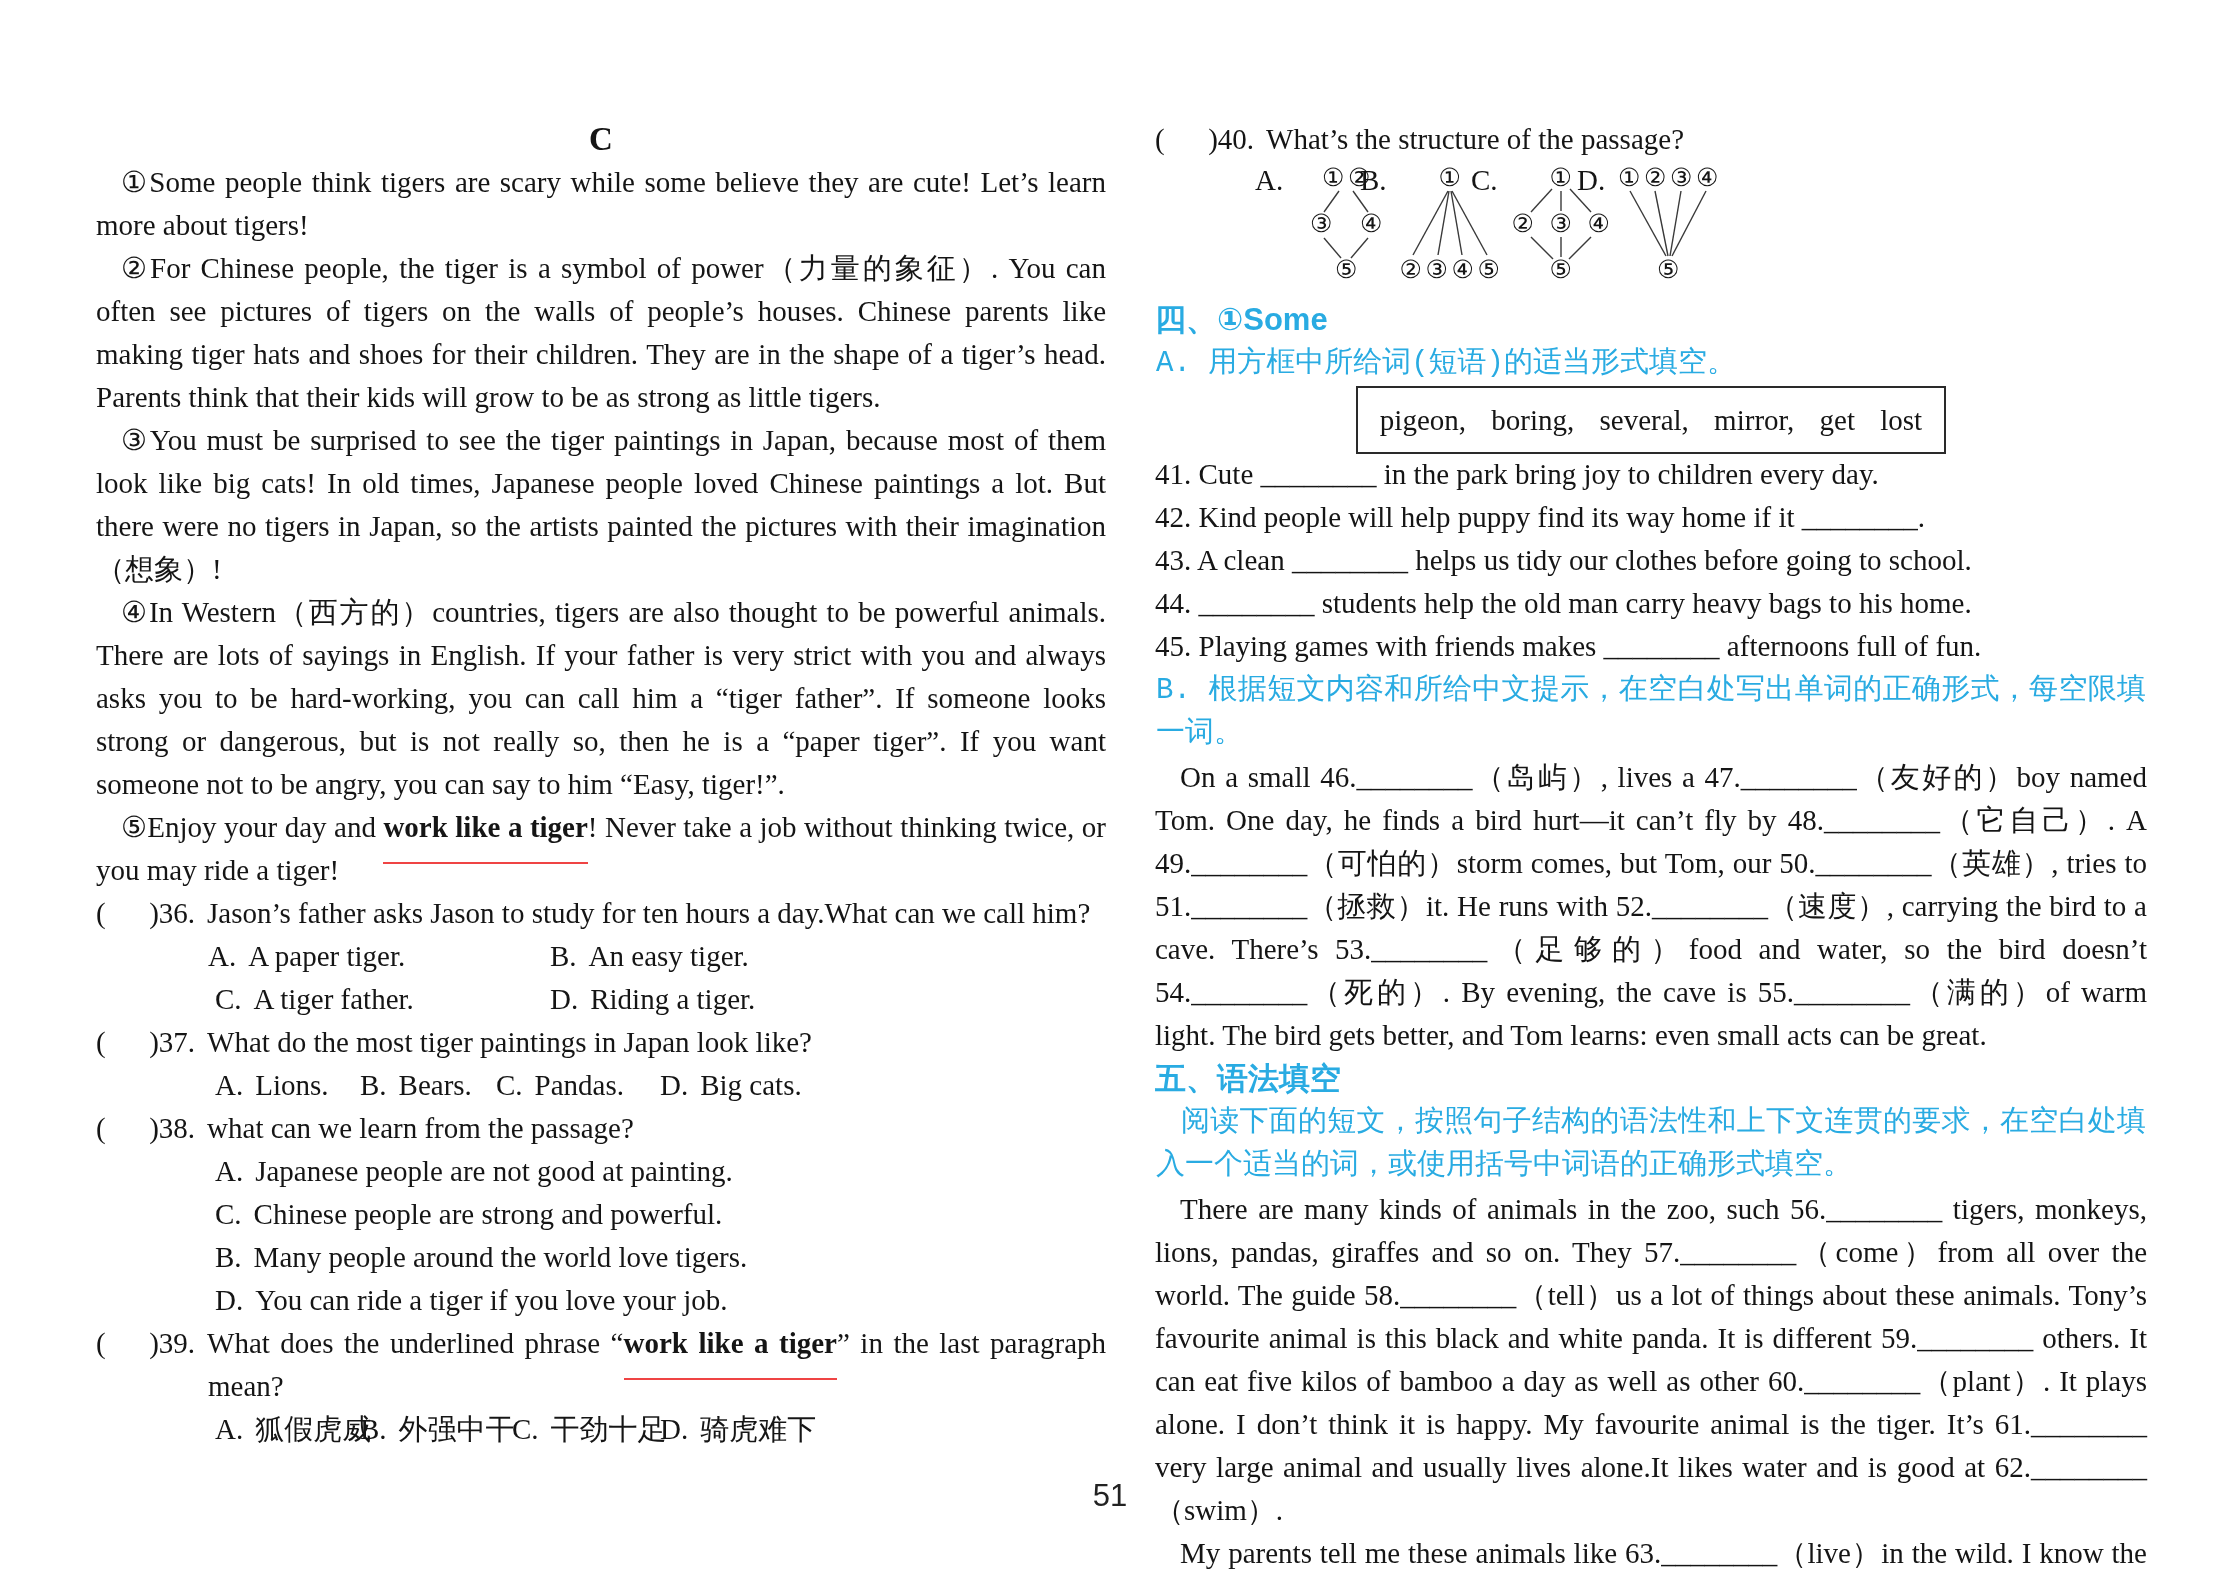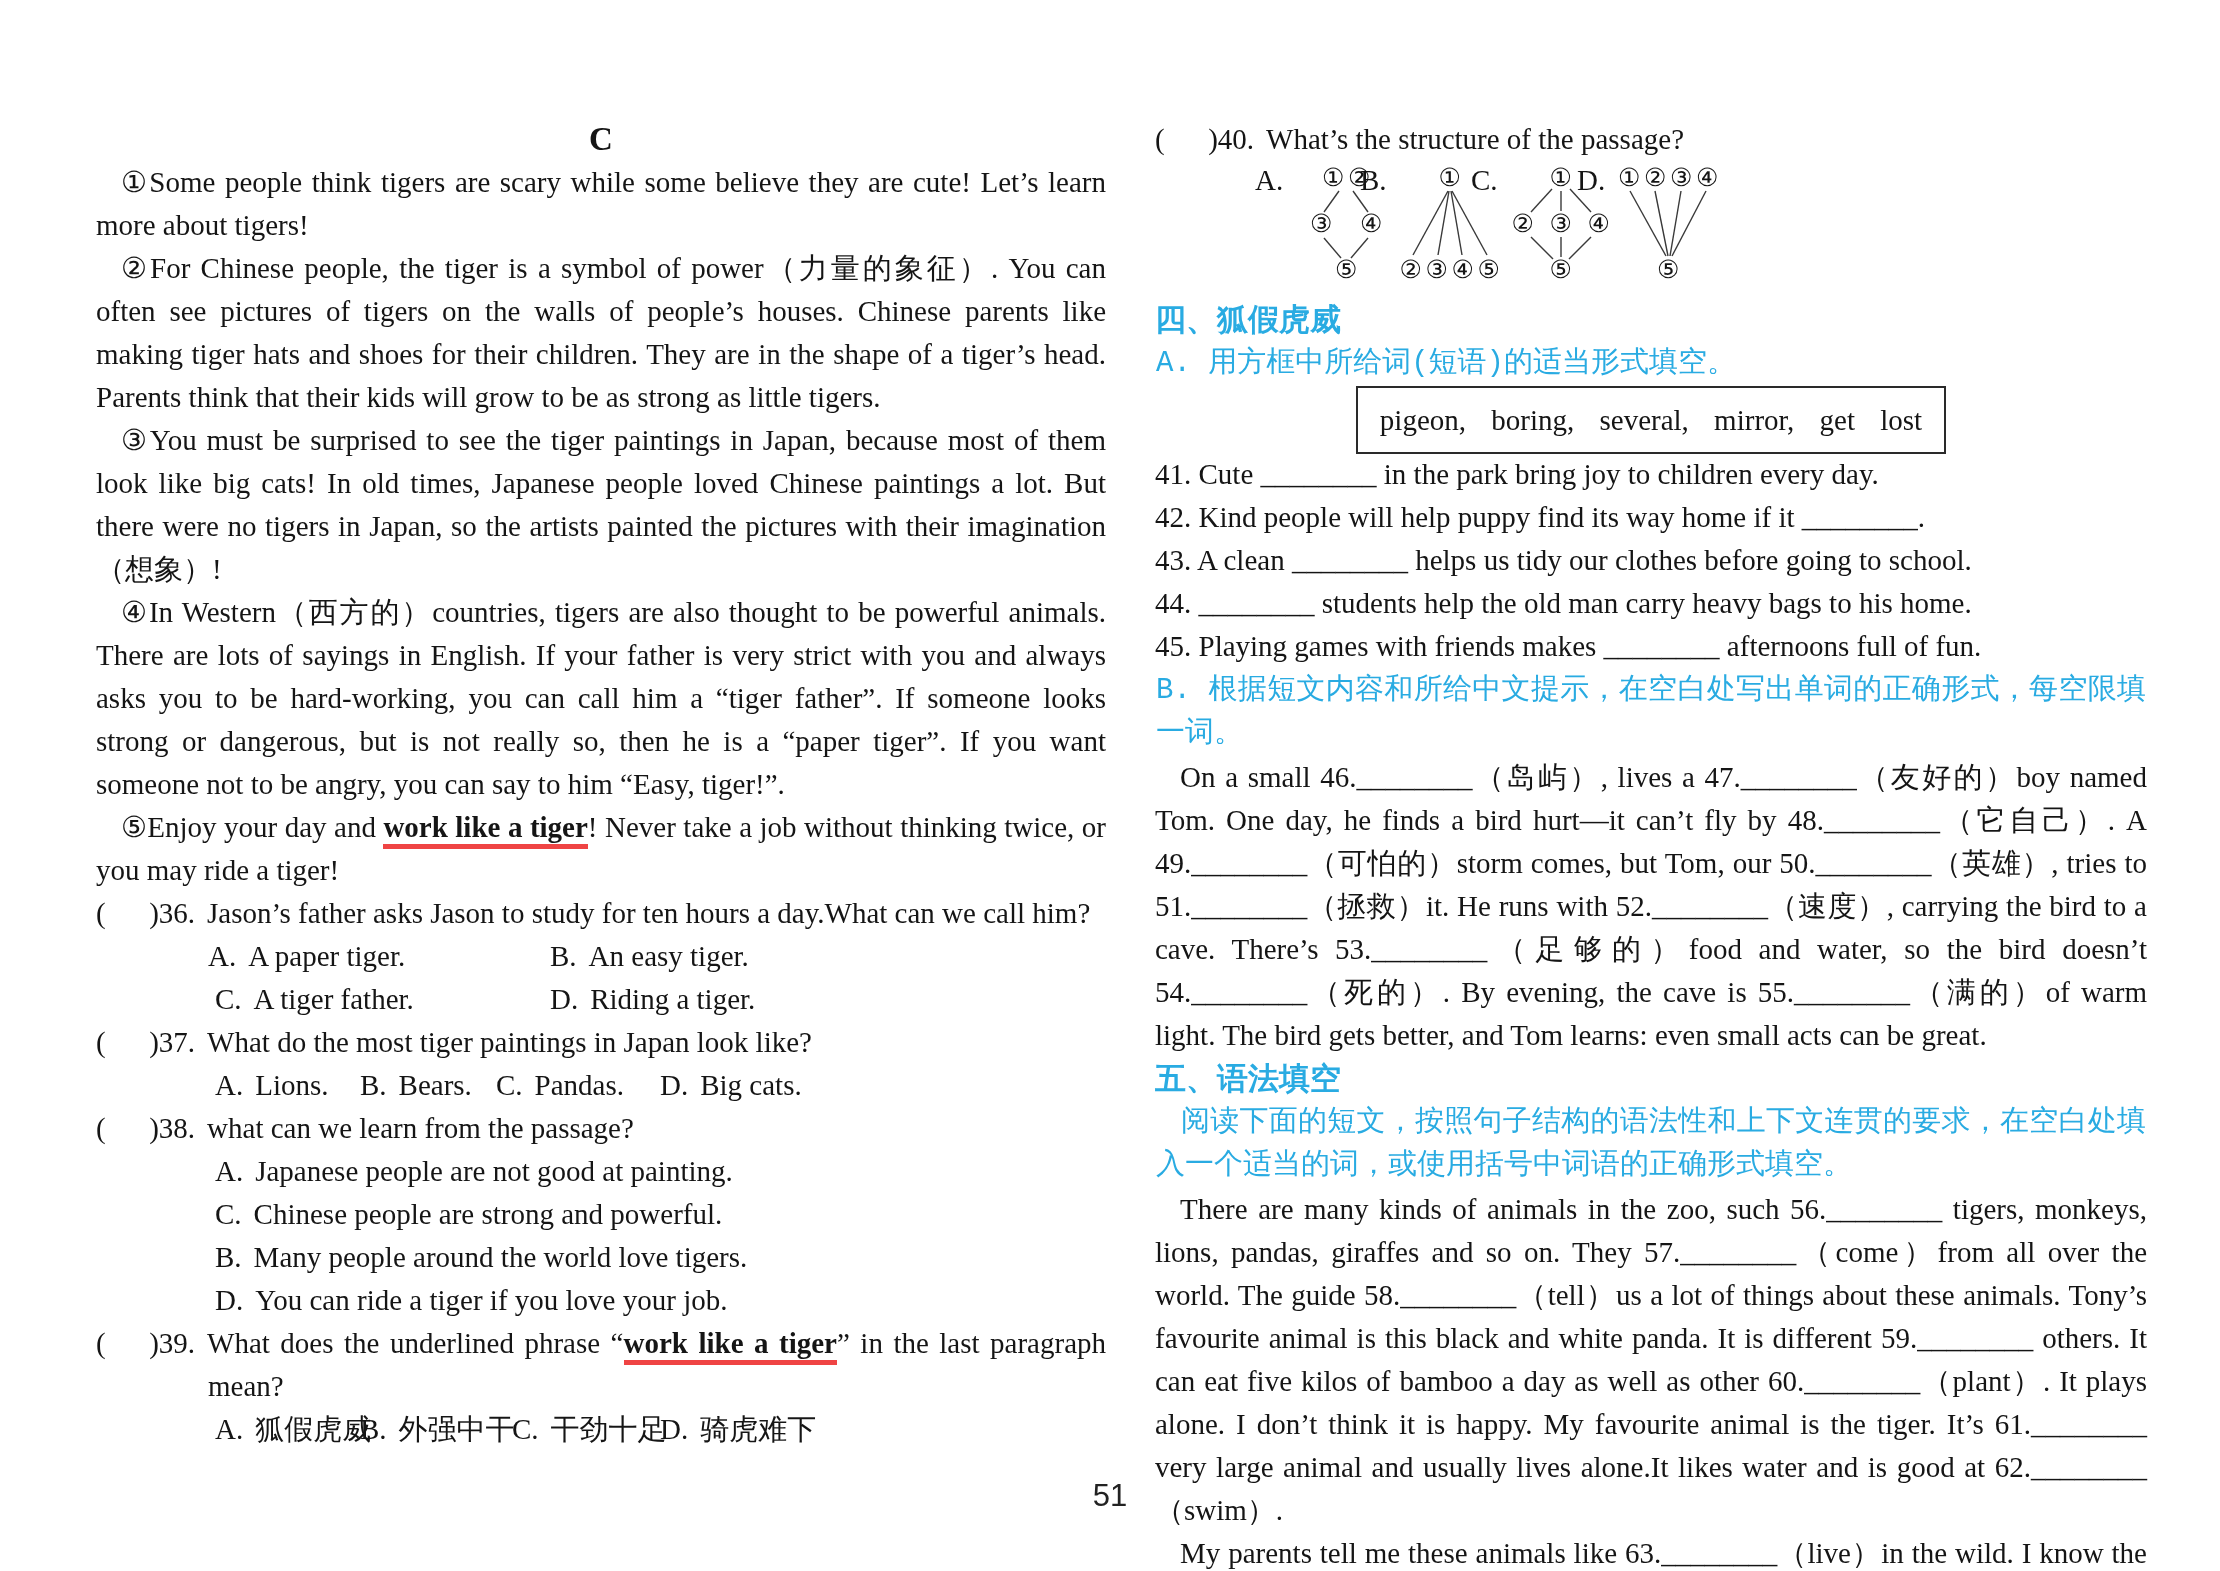"四、狐假虎威" div.h4 { text: 狐假虎威 -> ①Some }
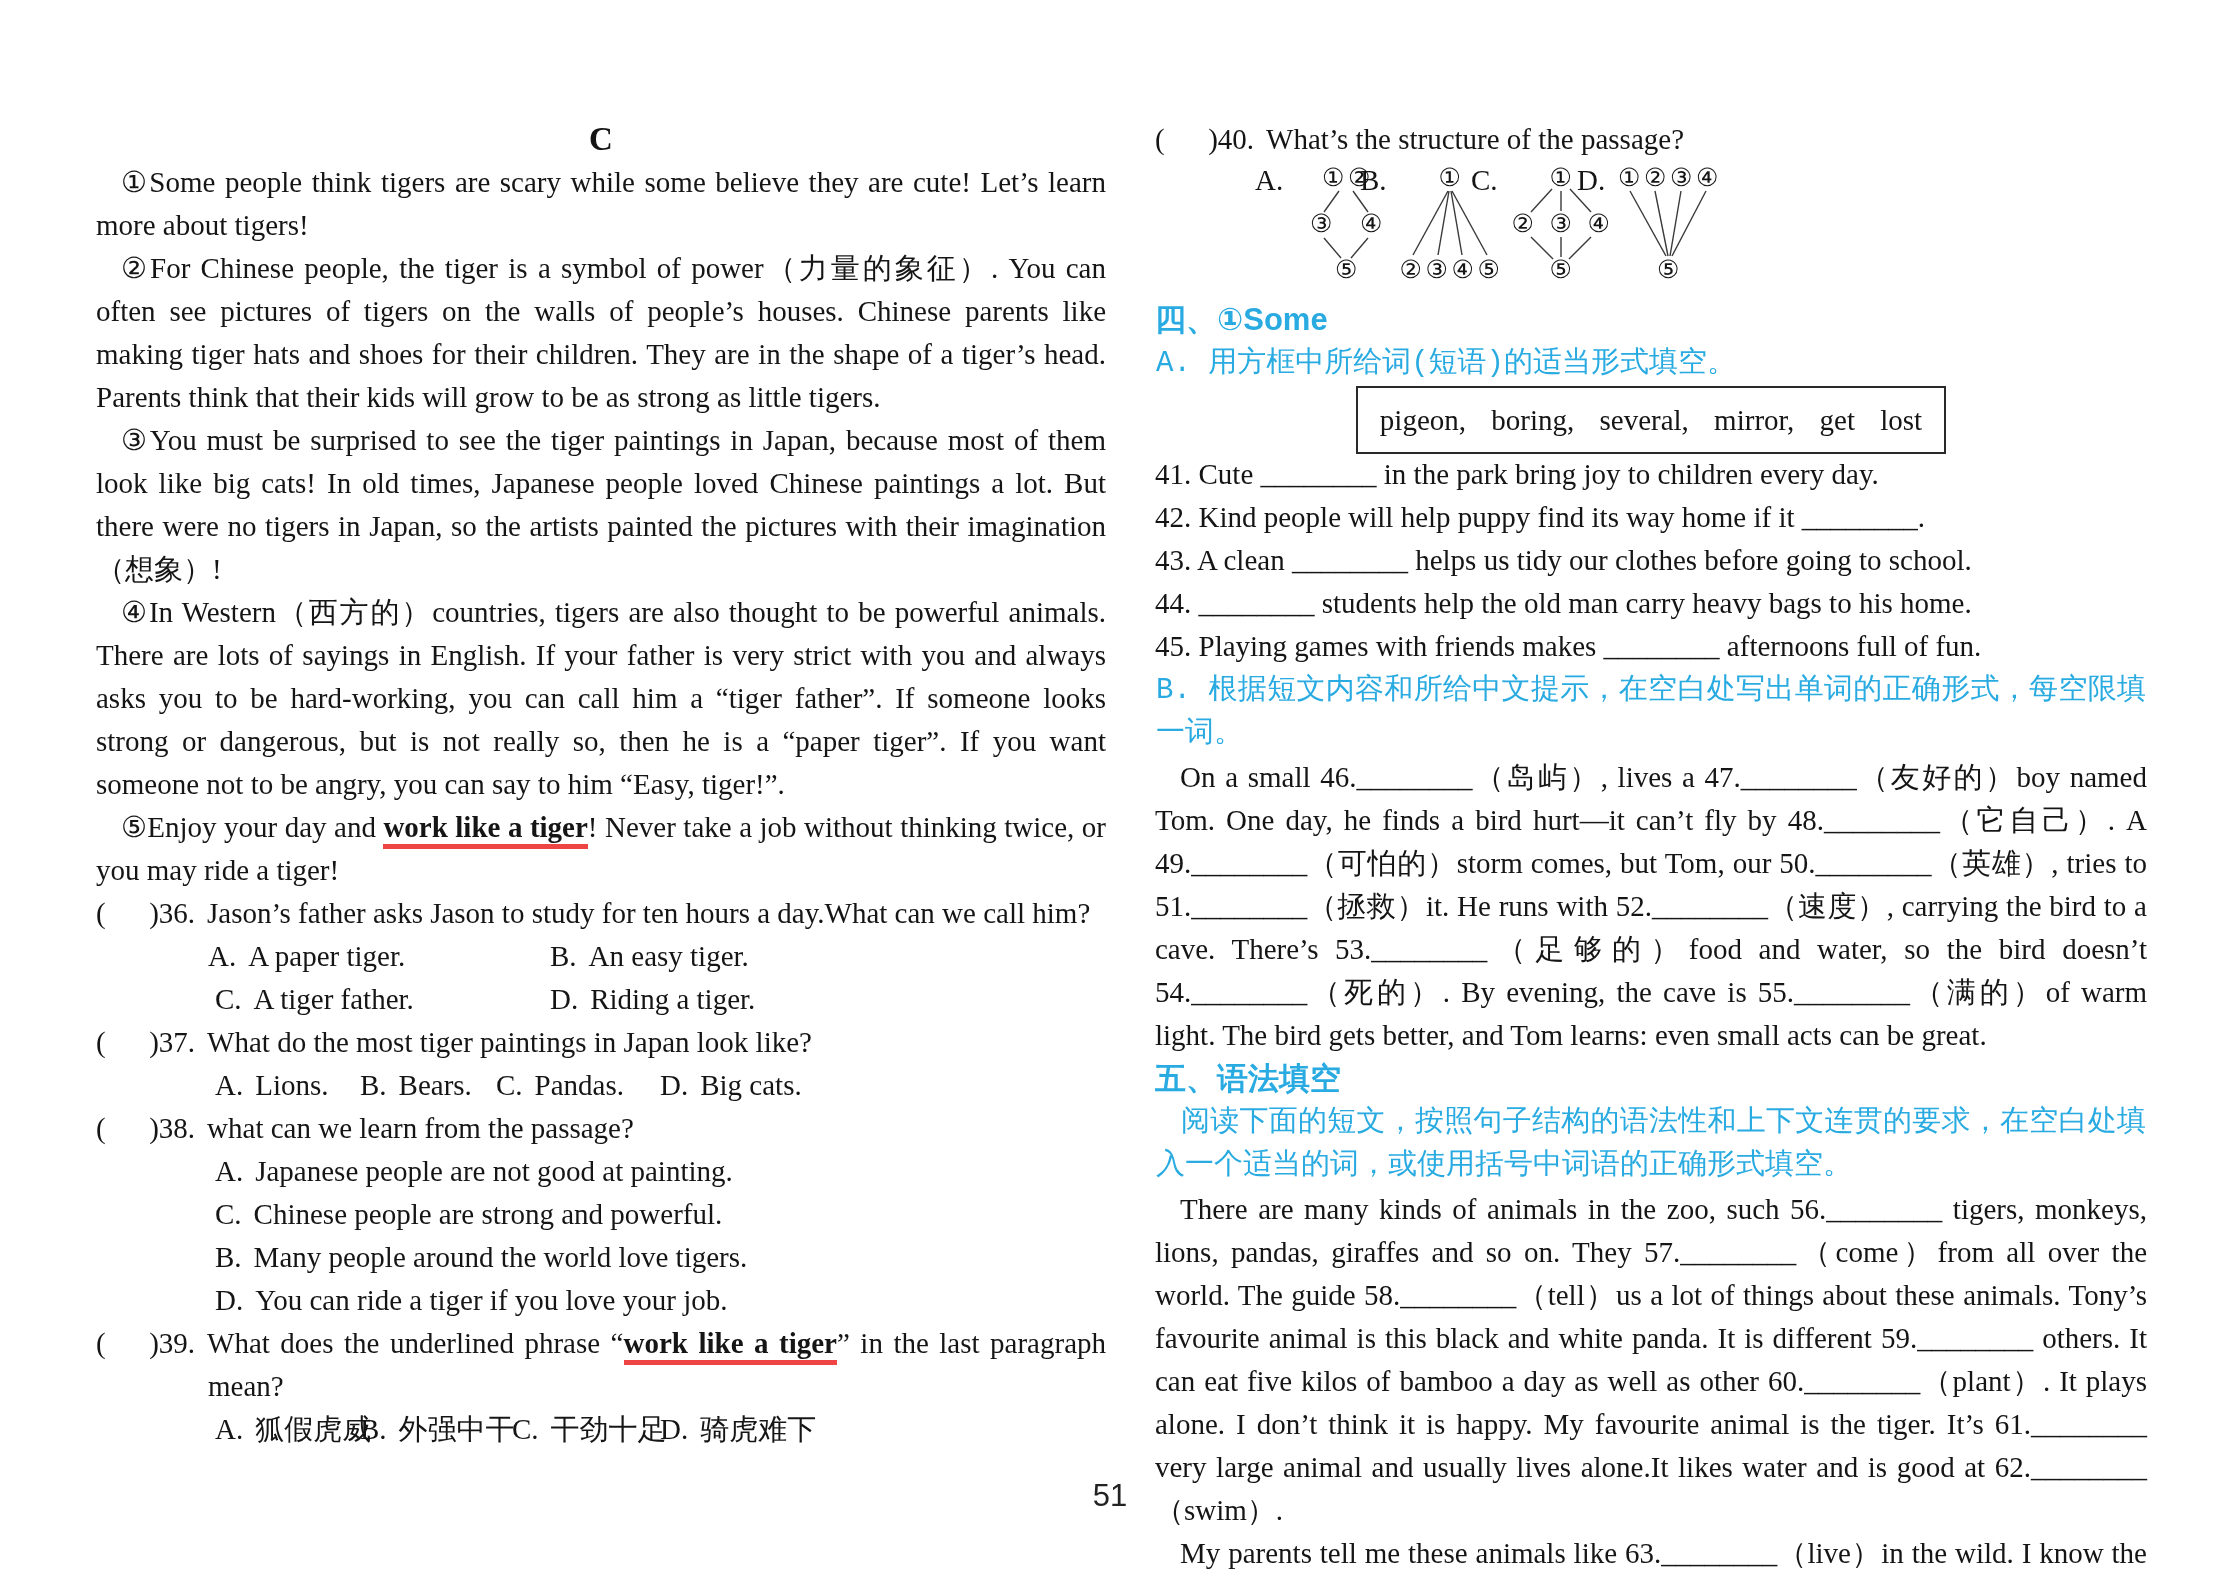"work like a tiger" .ulb { border-bottom: 5px solid #ef4444 -> 2px solid #ef4444; padding-bottom: 1px -> 19px }
